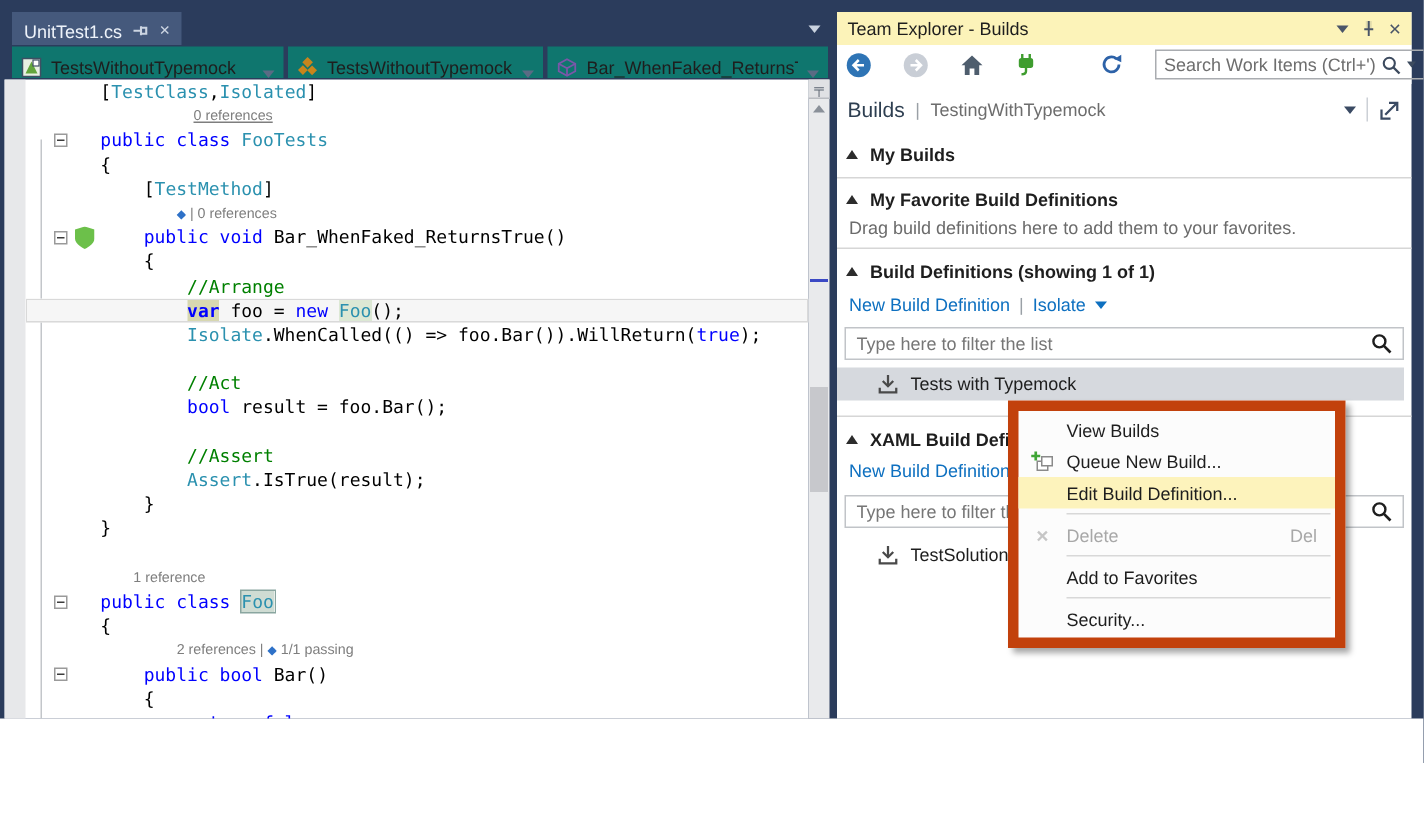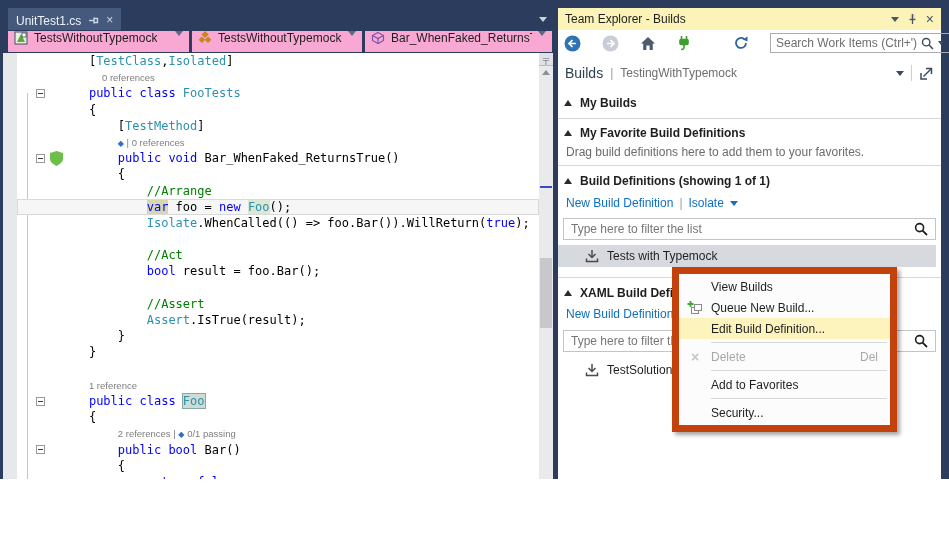"TestsWithoutTypemock" .nav-seg { align-items: flex-start -> flex-end; background: #f9a8d4 -> #0f766e }
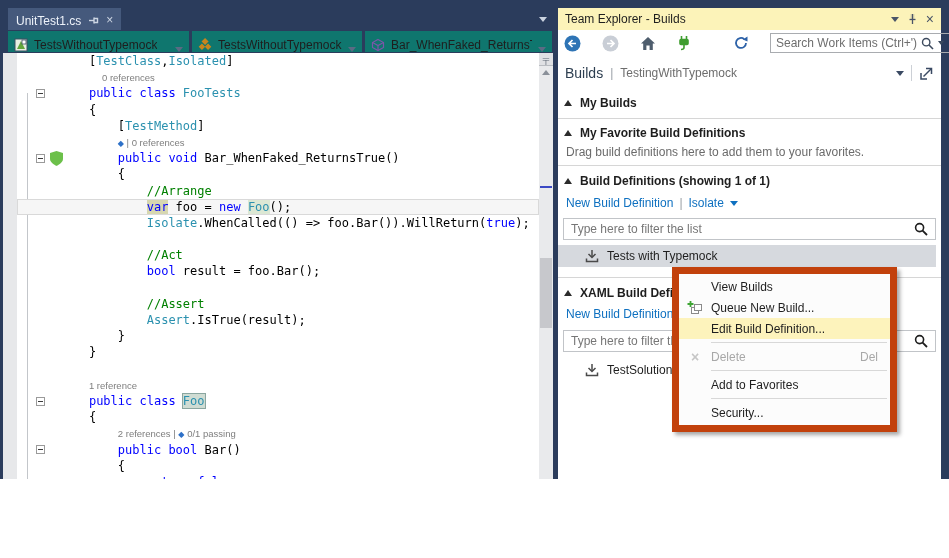"[TestClass,Isolated]" .cline { padding-left: 43px -> 21px }
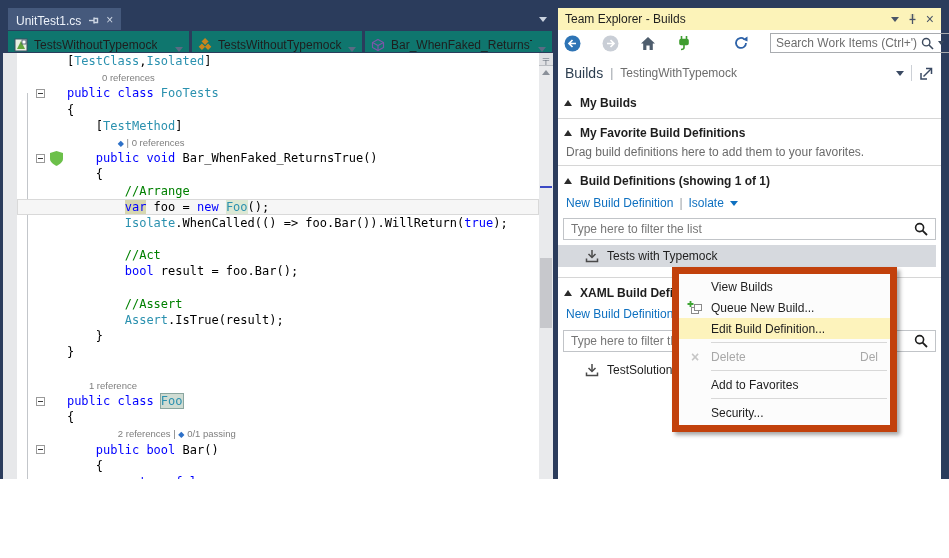"0 references" div.cline { padding-left: 85px -> 112px; text-decoration: none -> underline }
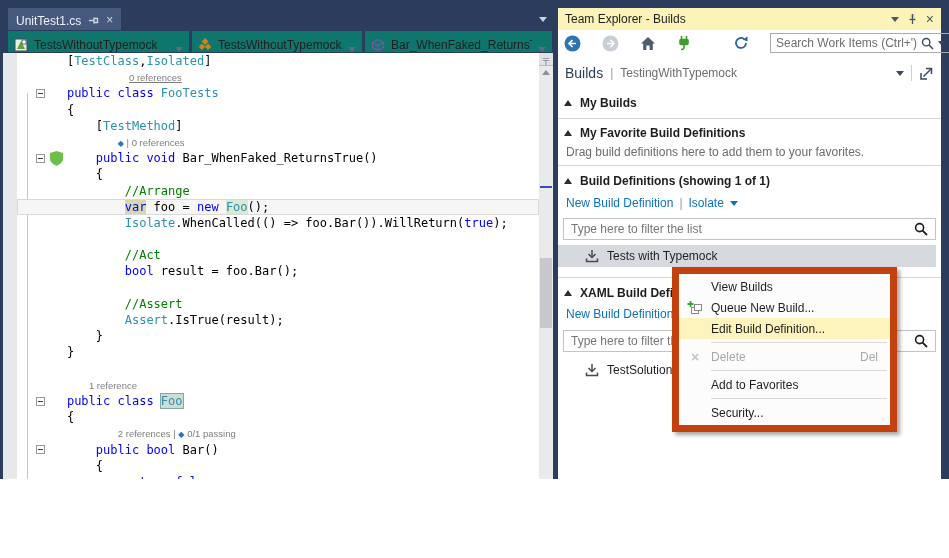"var" .f-hl { font-weight: none -> bold }
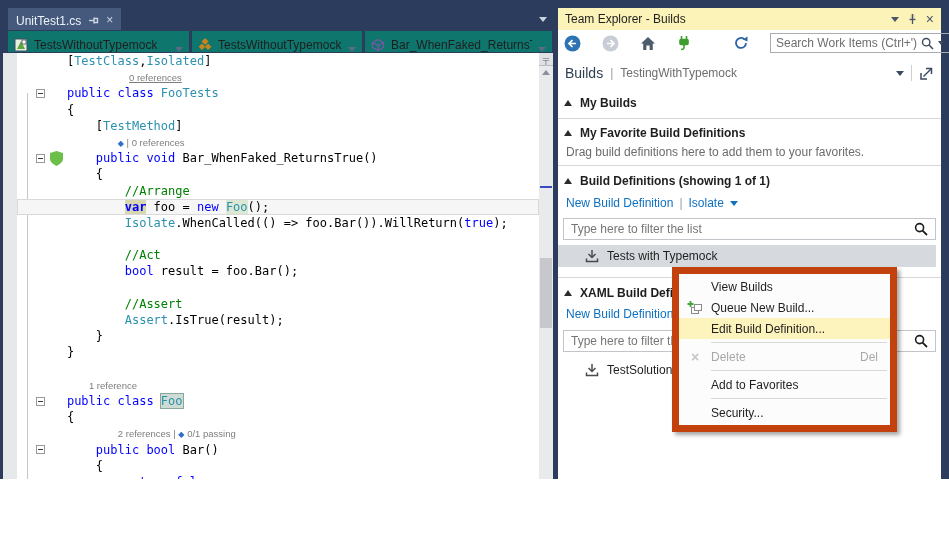"0/1 passing" span { text: 0/1 -> 1/1 }
